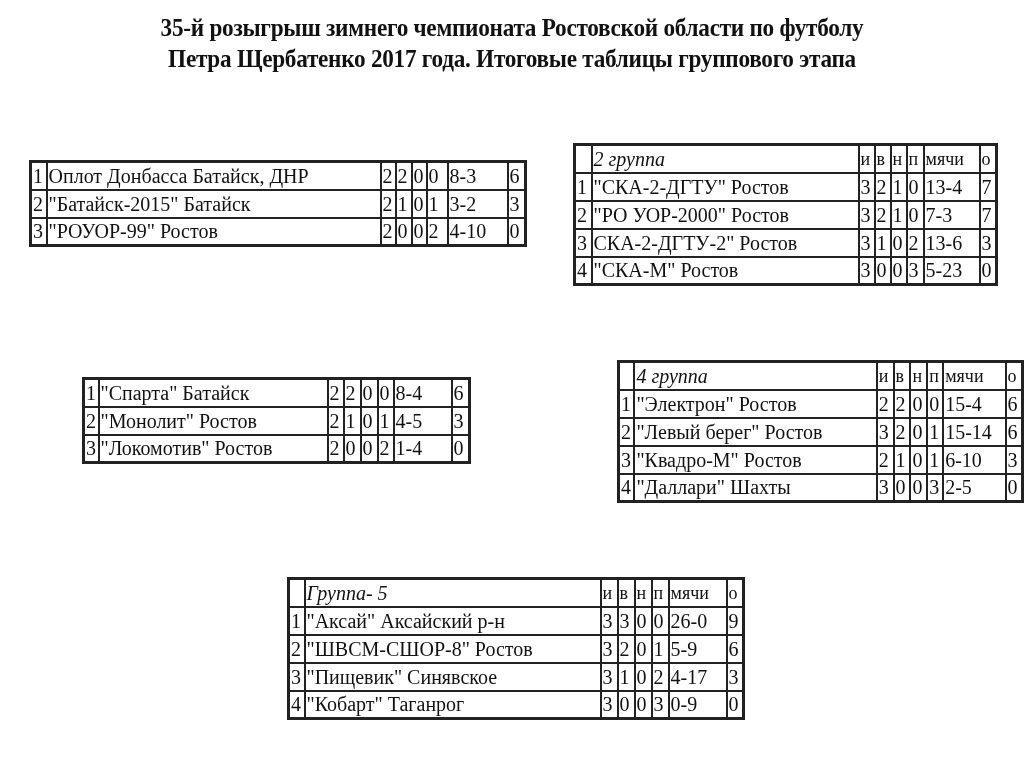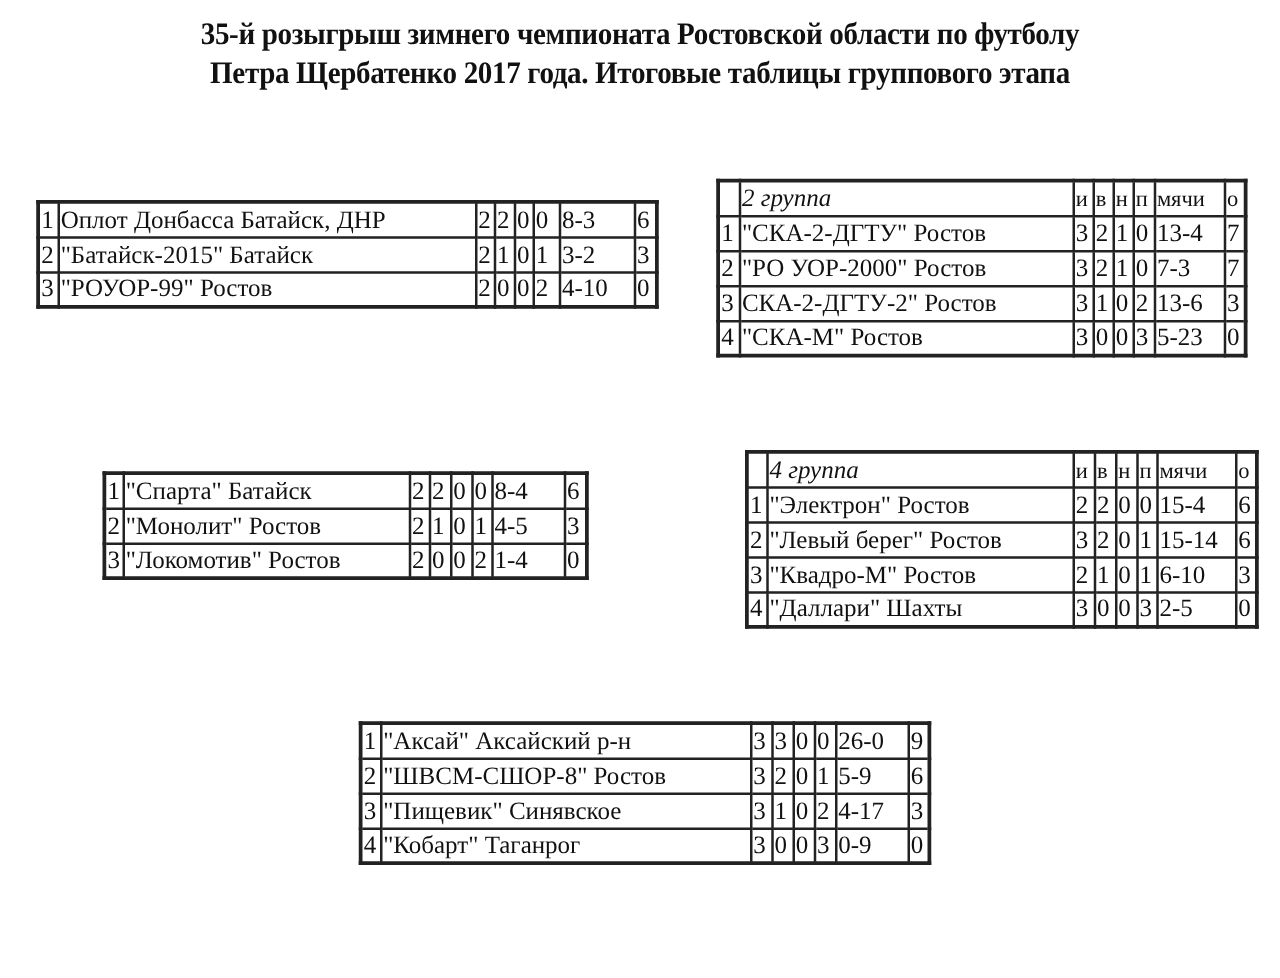"4 группа" table.grp { left: 596px -> 617px }
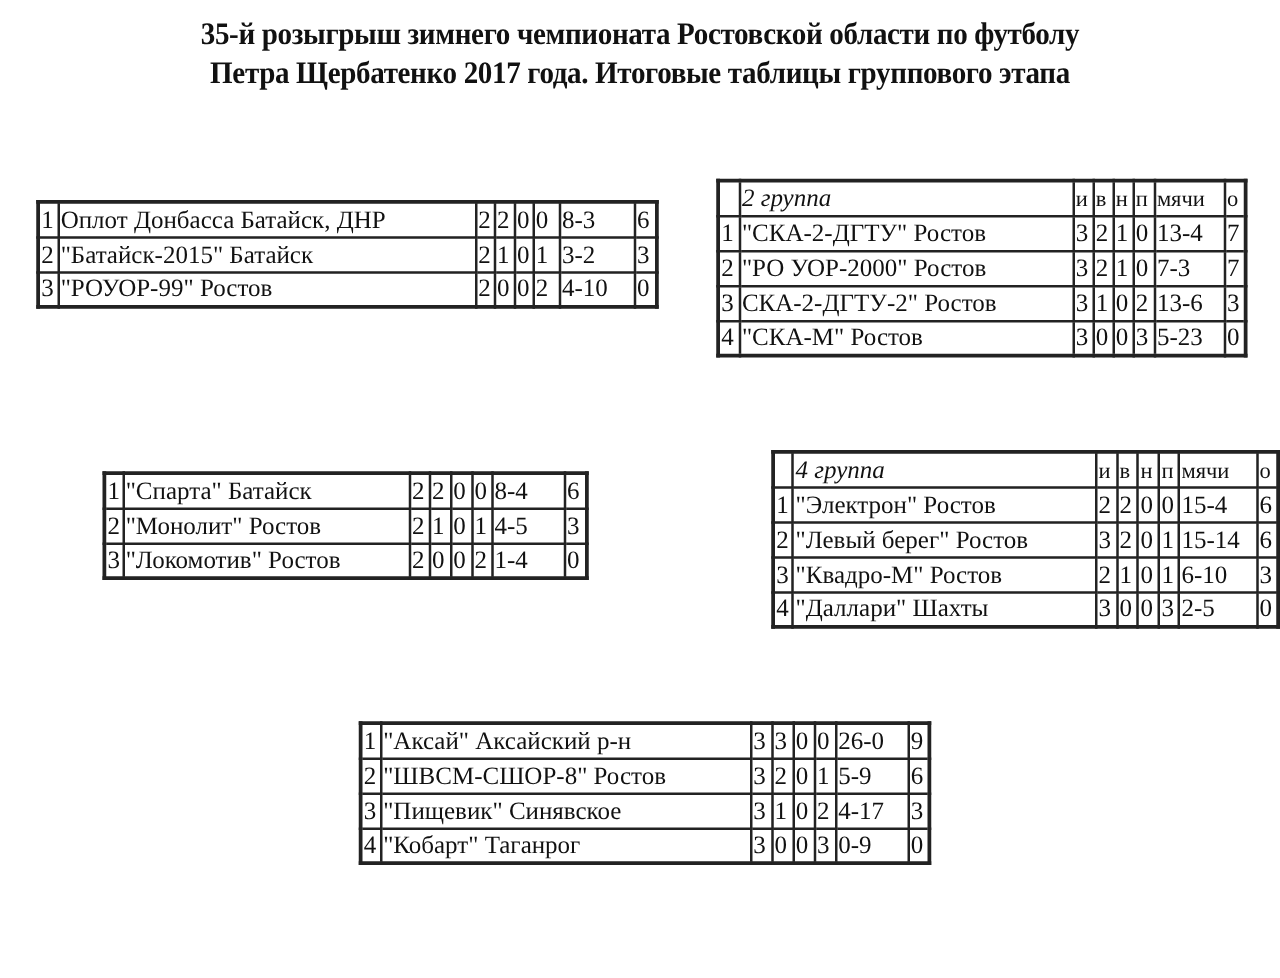"Группа- 5" tr { html: none -> <tr> <td></td> <td>Группа- 5</td> <td>и</td> <td>в</td> <td>н</td> <td>п</td> <td>мячи</td> <td>о</td> </tr> }
